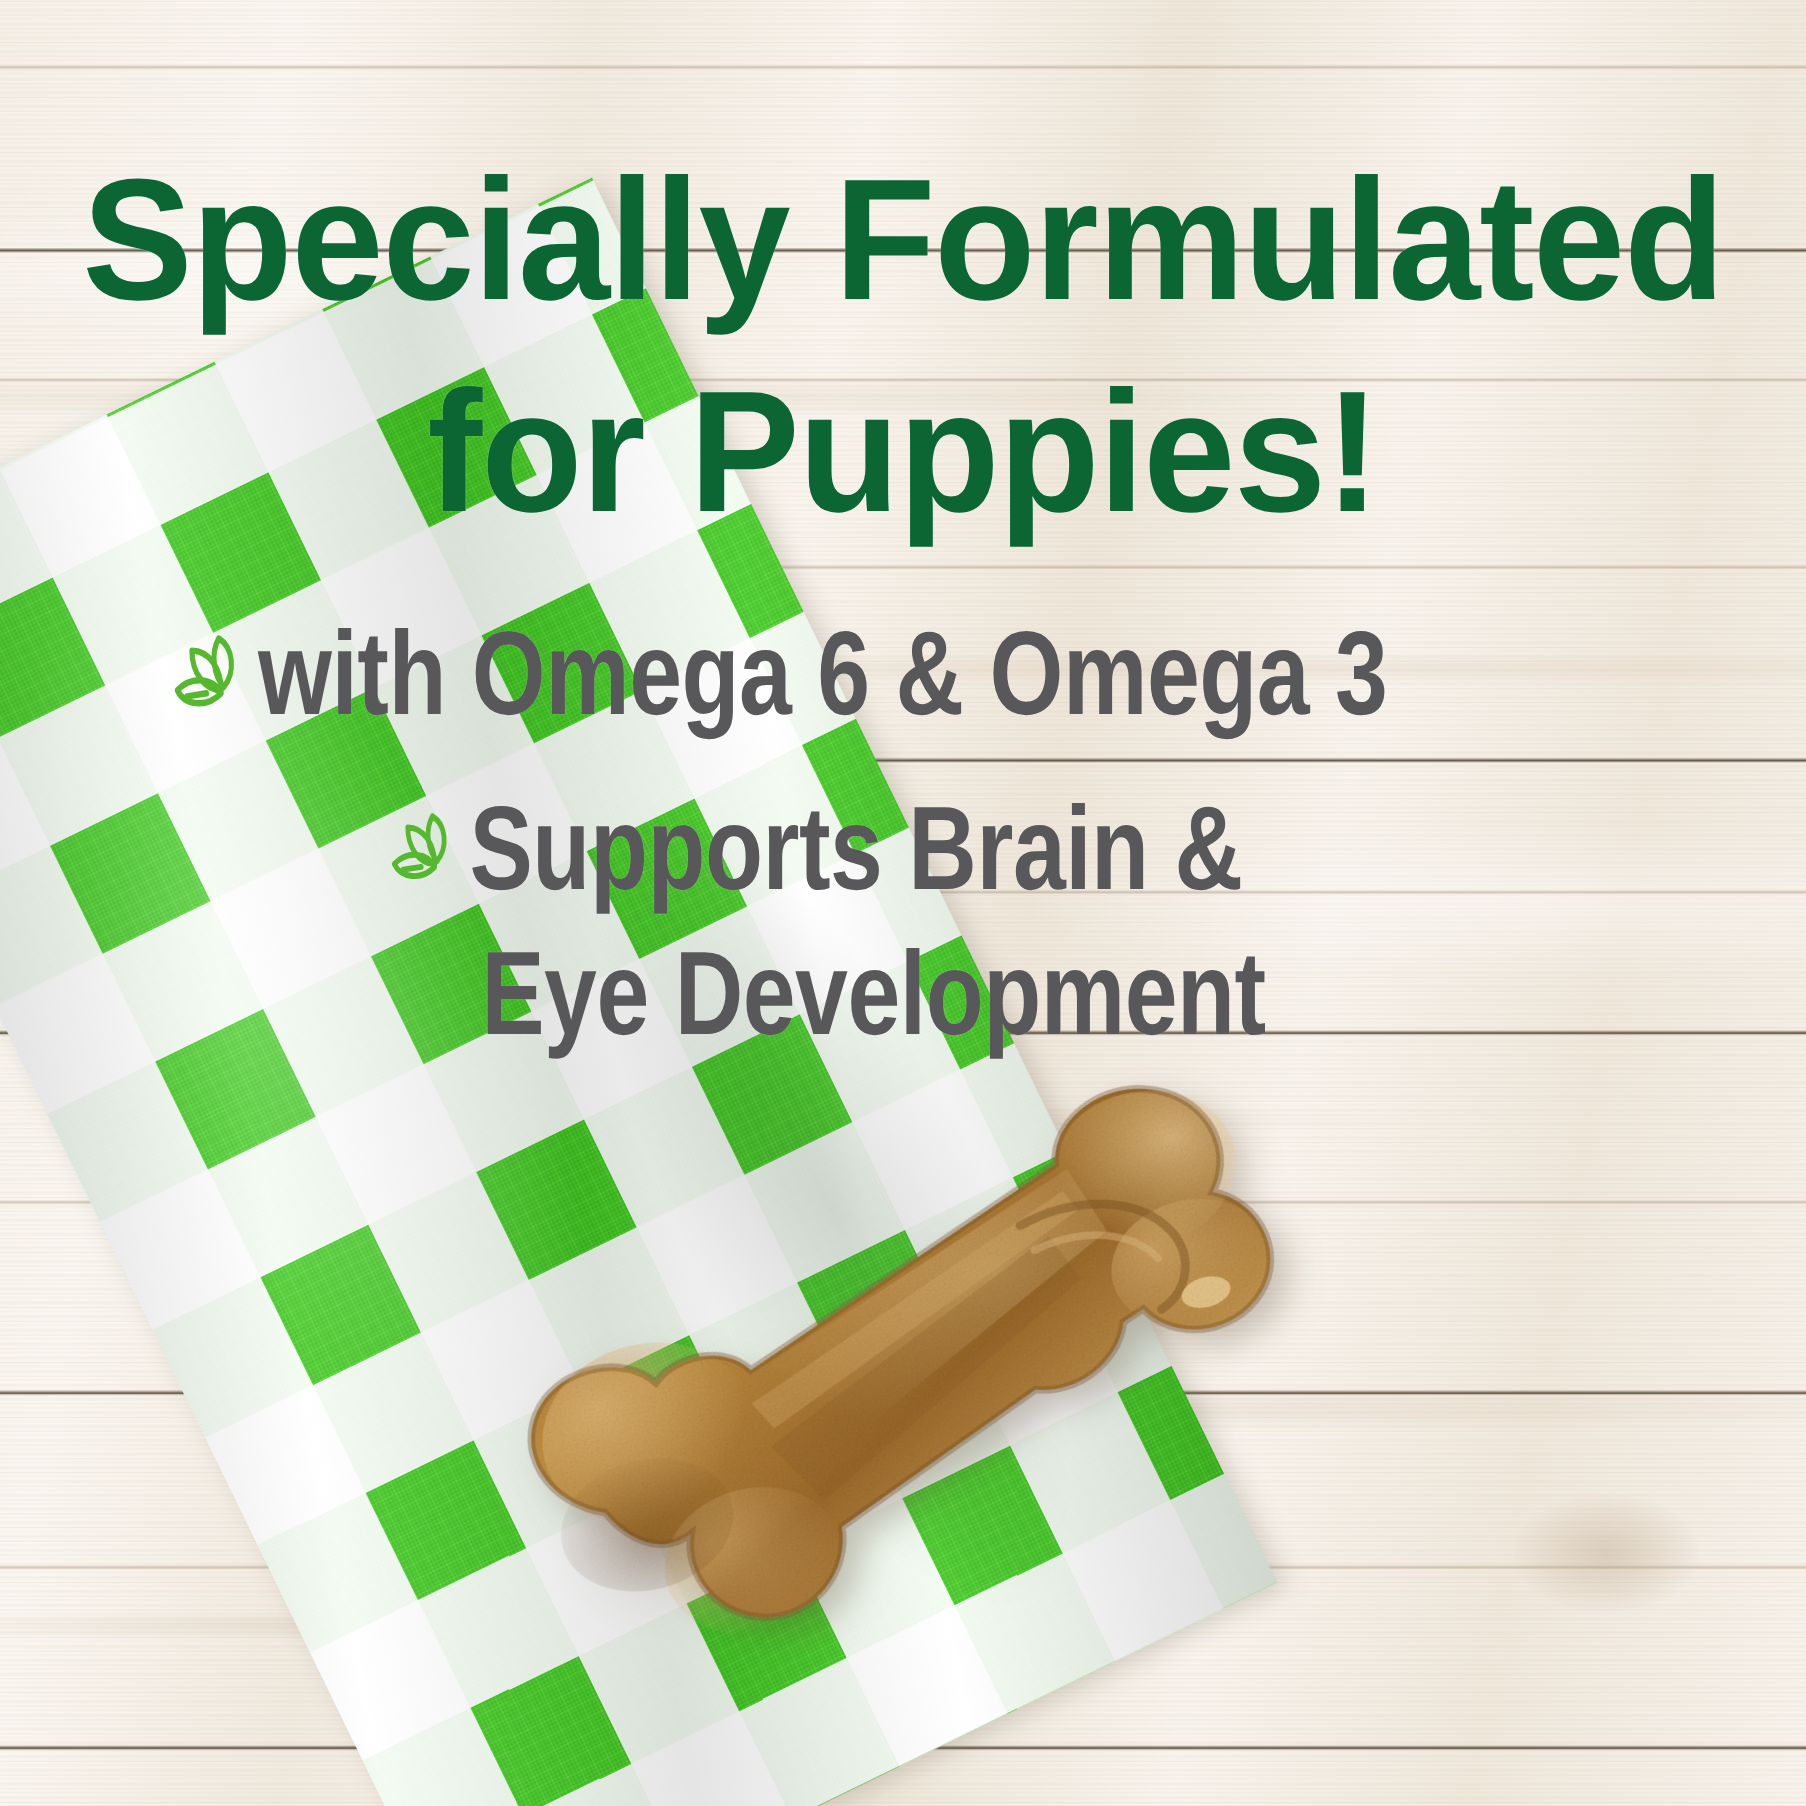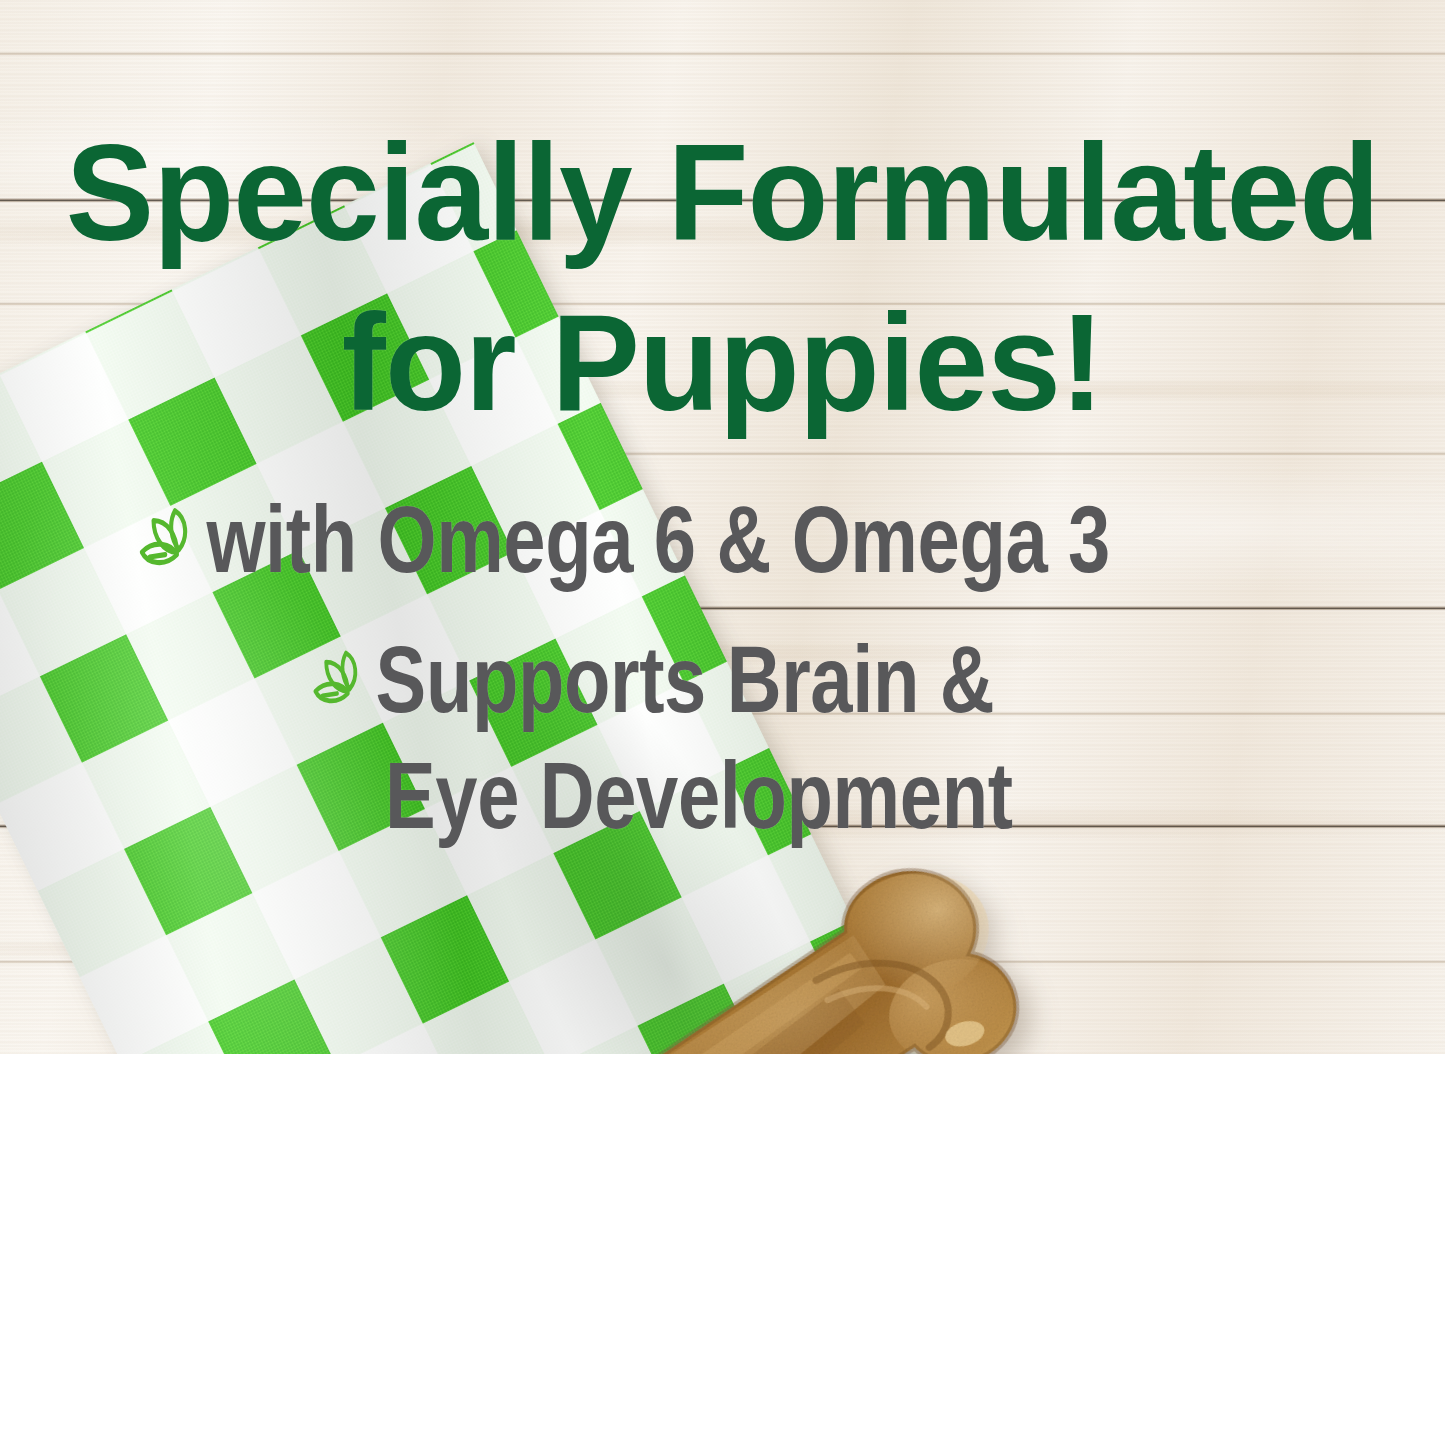"Specially Formulated" #stage { height: 1054px -> 1445px }
